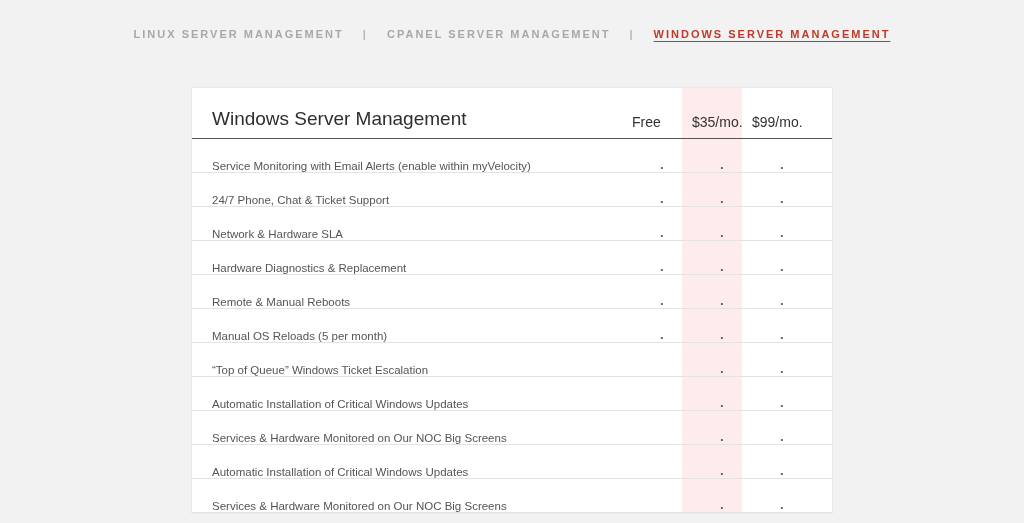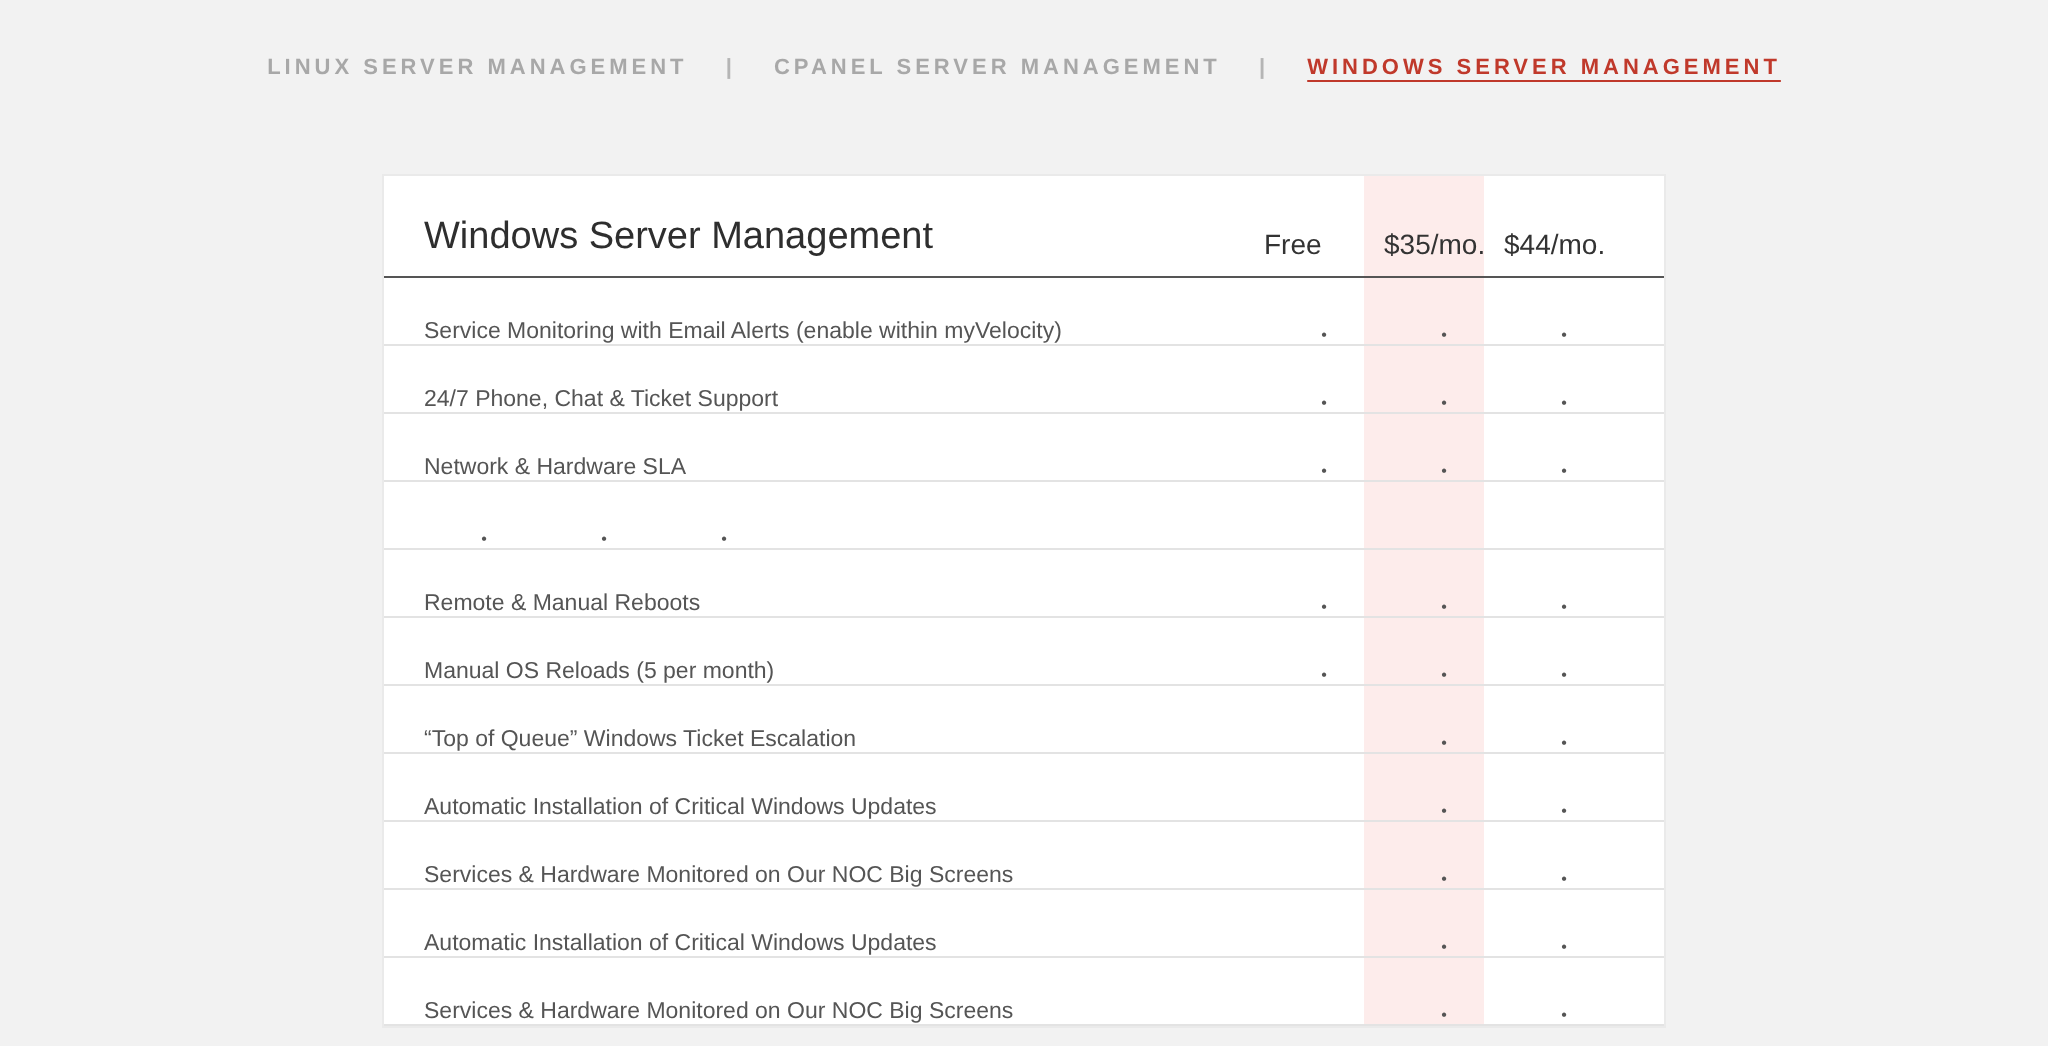"$44/mo." div.col-h { text: $44/mo -> $99/mo }
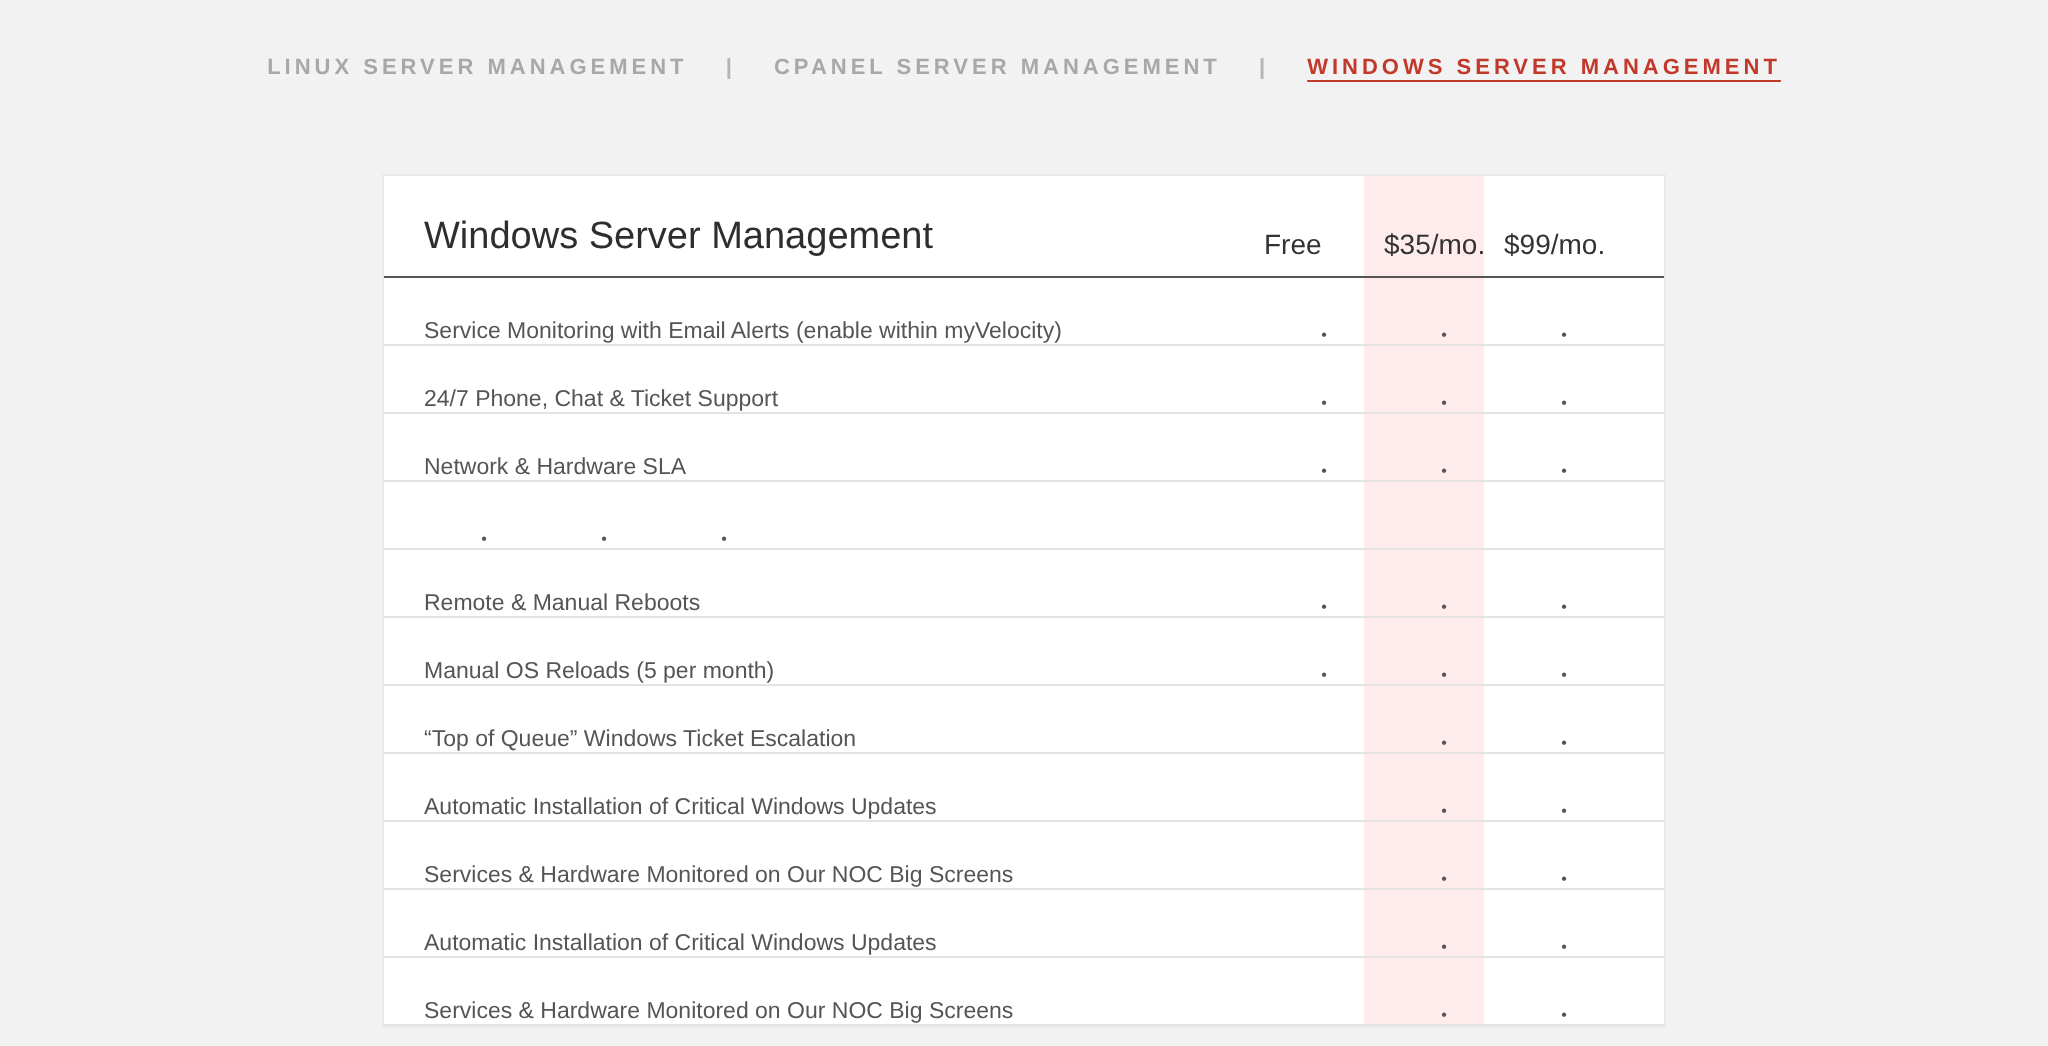"Hardware Diagnostics & Replacement" div.feat { html: none -> <div>Hardware Diagnostics &amp; Replacement</div> }
